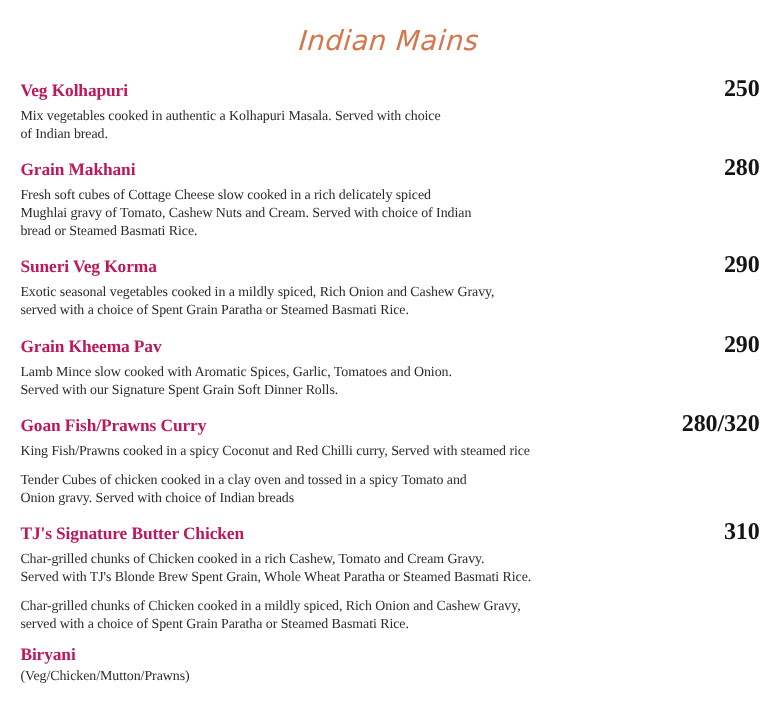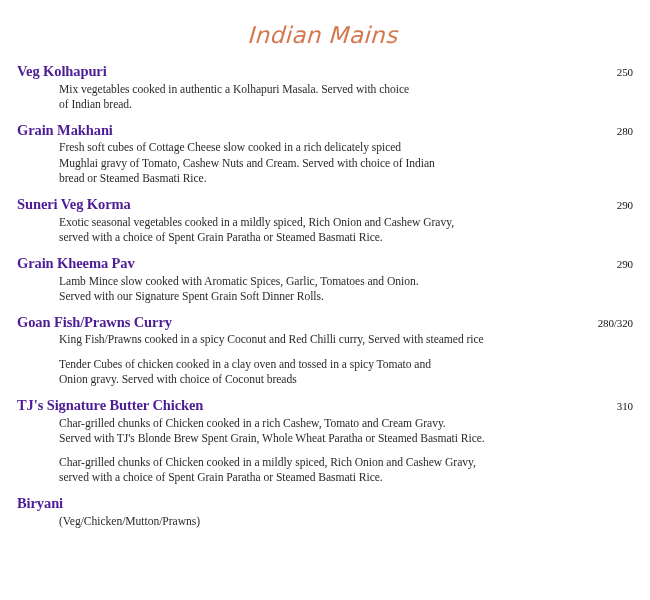"Veg Kolhapuri" .item-name { color: #4c1d95 -> #be185d }
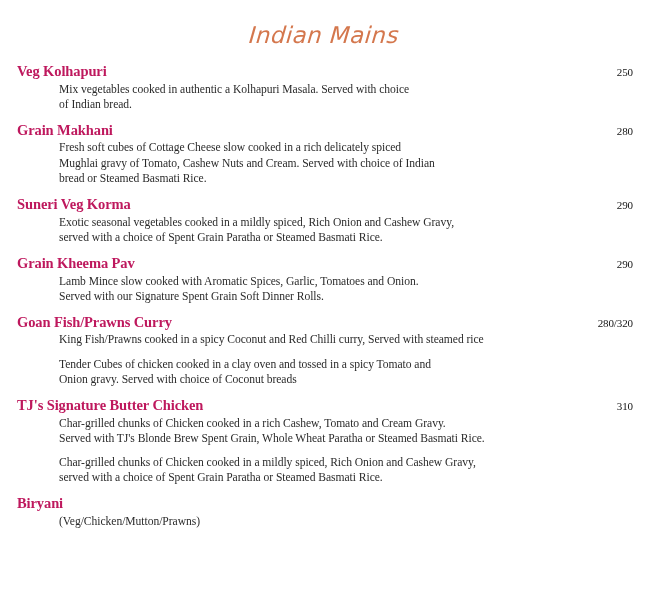"250" .item-price { font-size: 11px -> 20px; font-weight: normal -> bold }
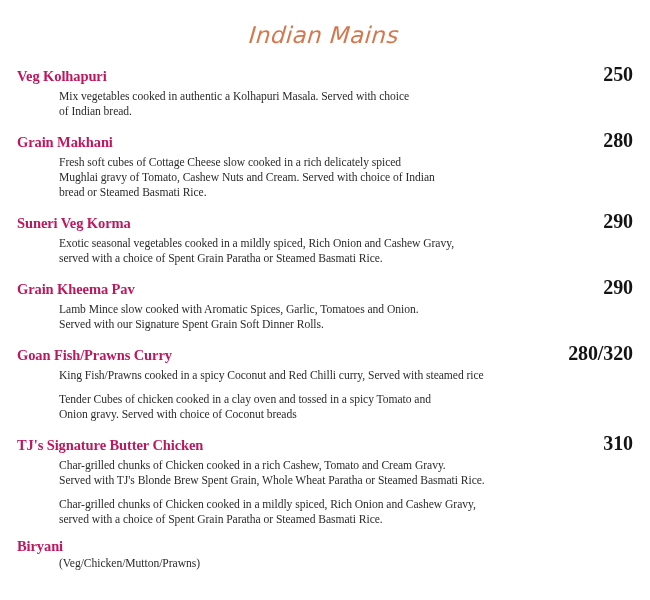"Mix vegetables cooked in authentic" .item-desc { margin-left: 42px -> none }
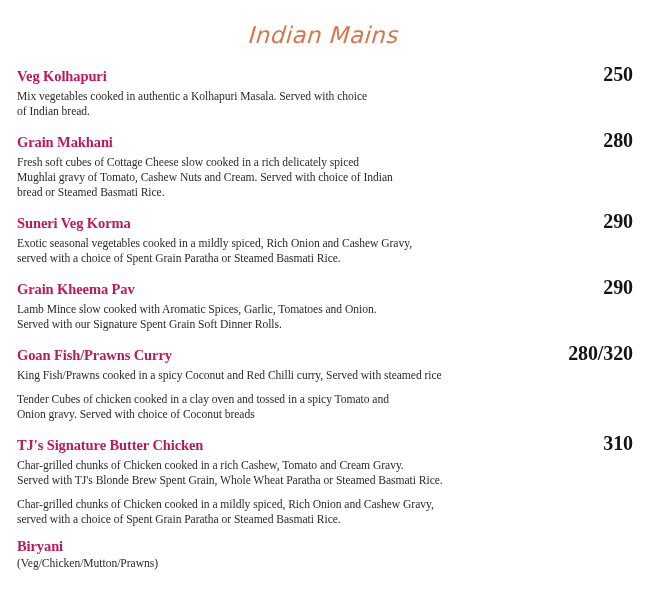"Tender Cubes of chicken cooked" div.item-desc { text: Coconut -> Indian }
